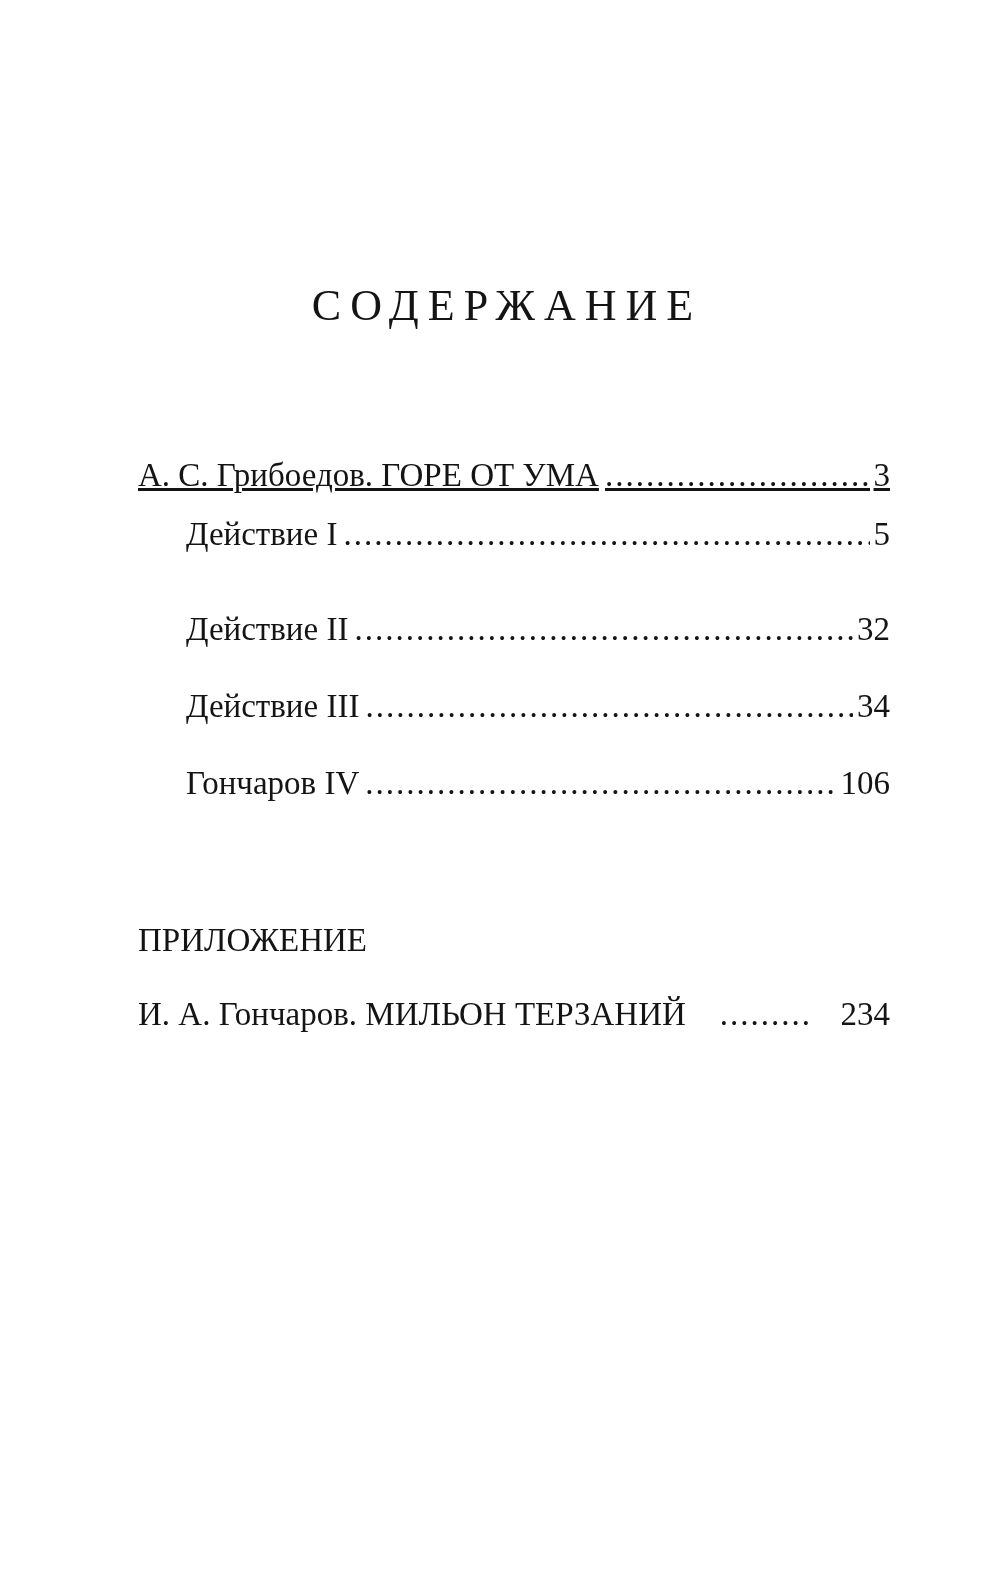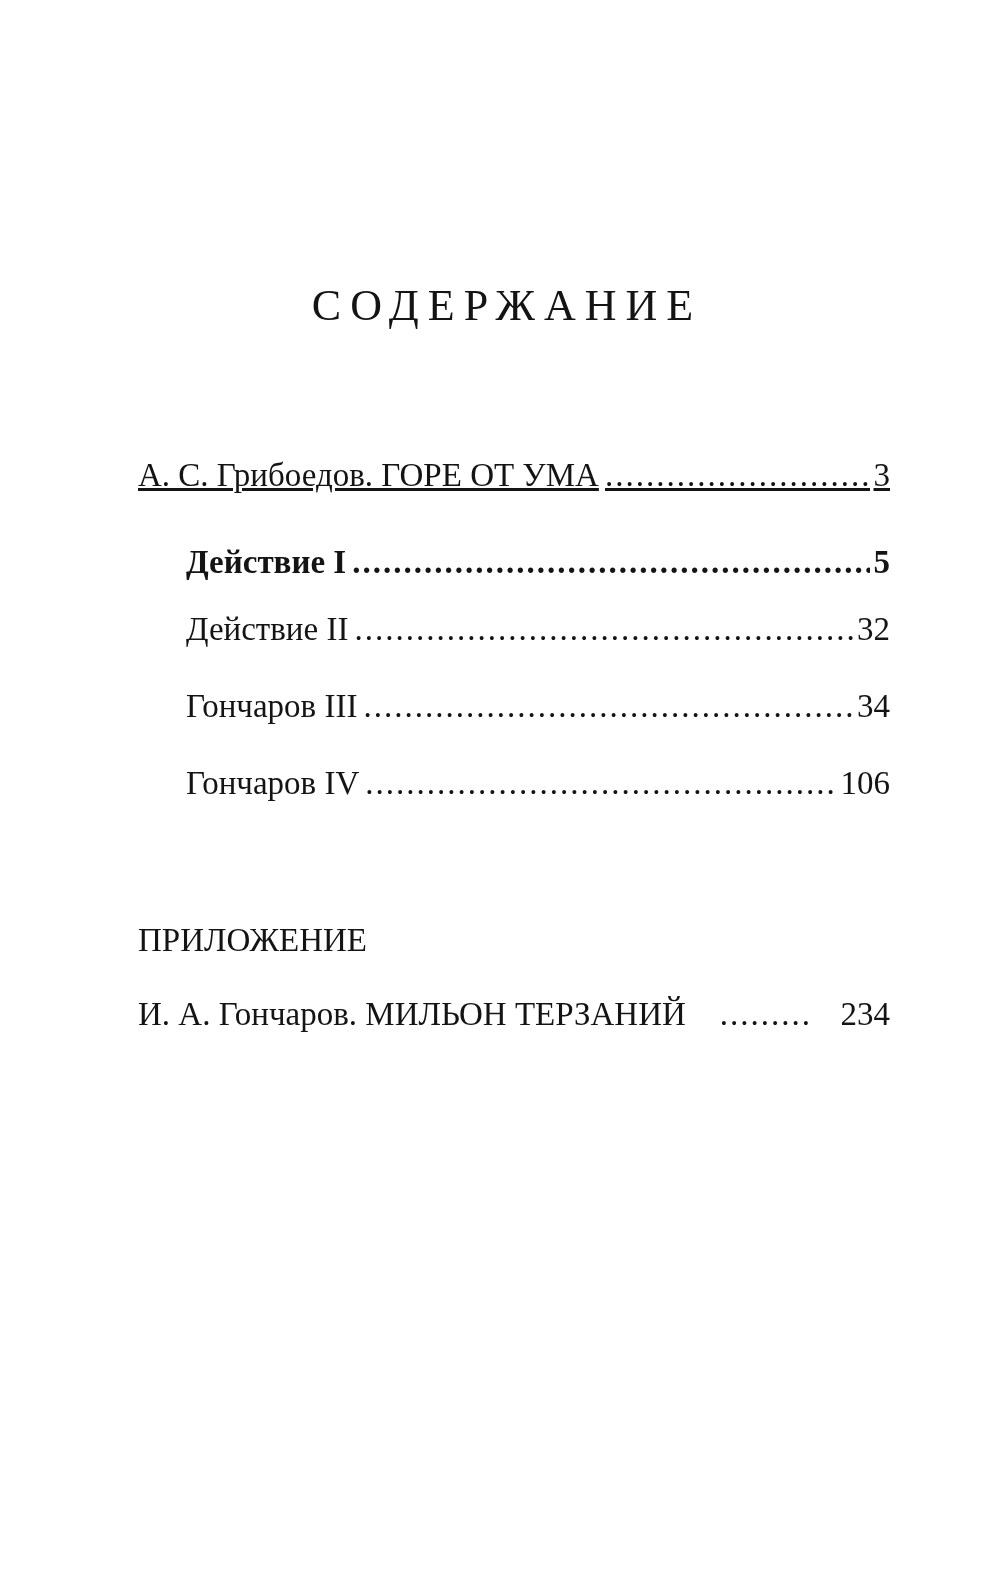"Действие I" div.row { font-weight: bold -> none; top: 540px -> 512px }
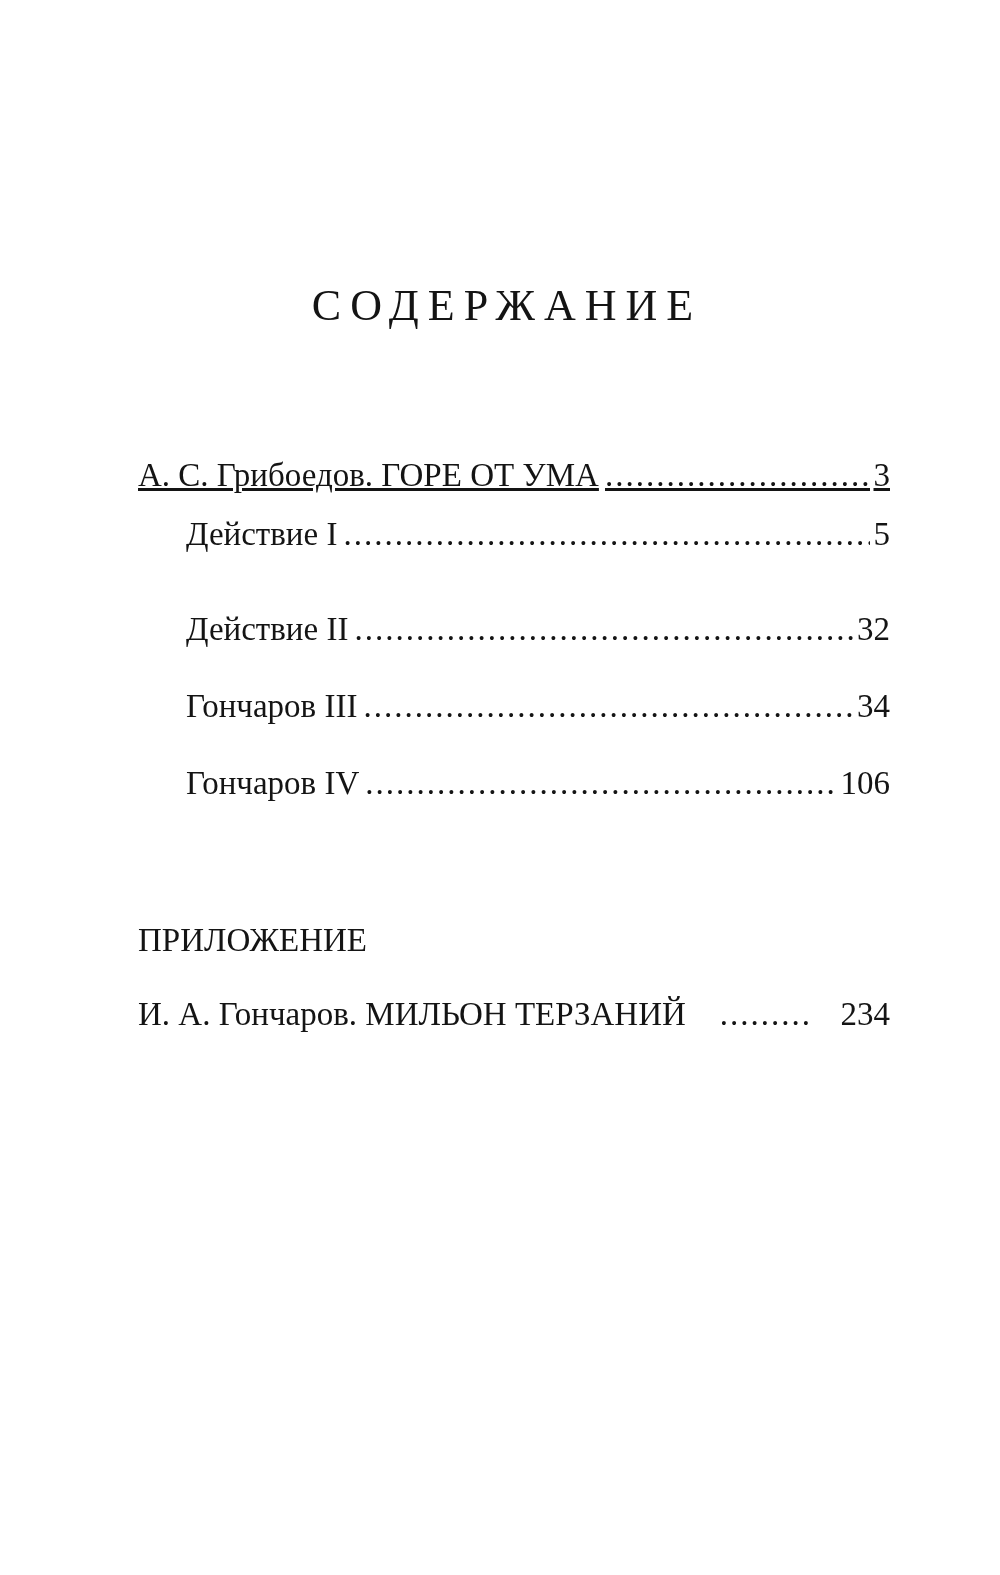"Гончаров III" span.label { text: Гончаров -> Действие }
